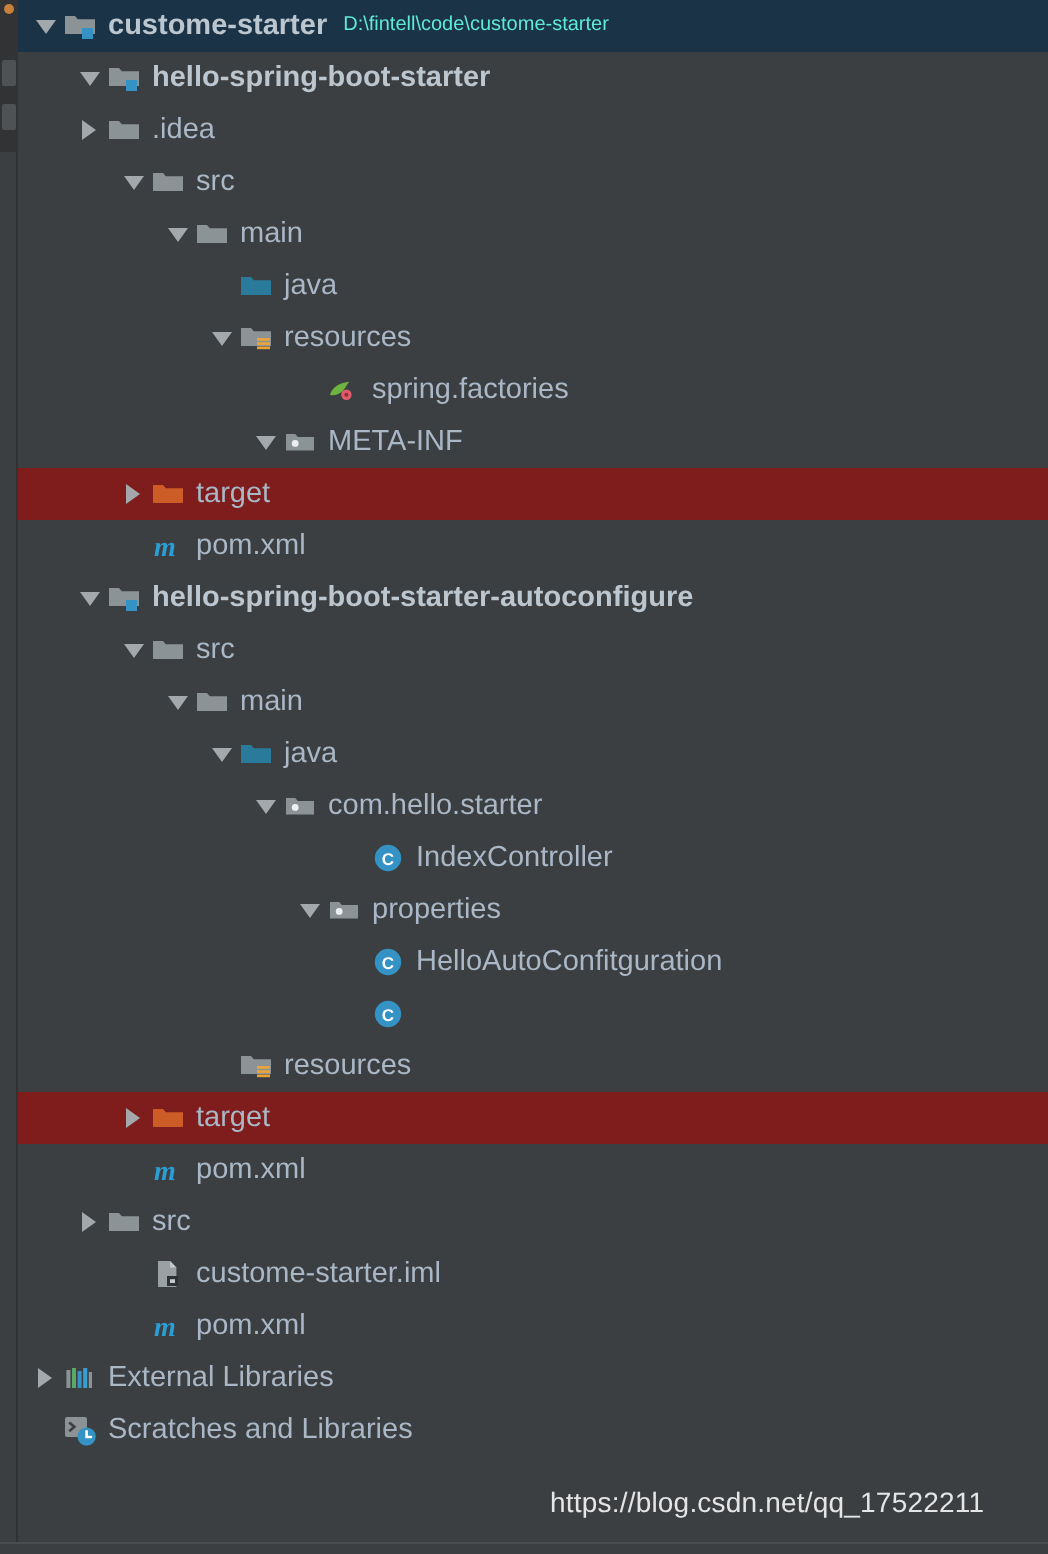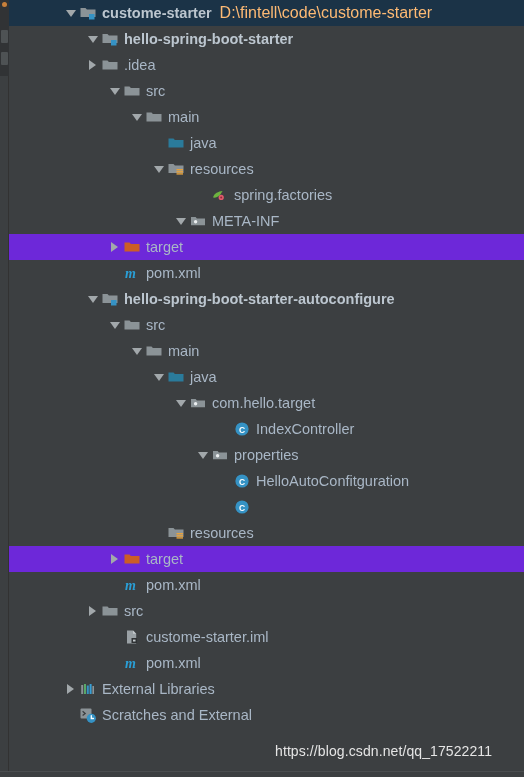"custome-starter" .row { padding-left: 48px -> none }
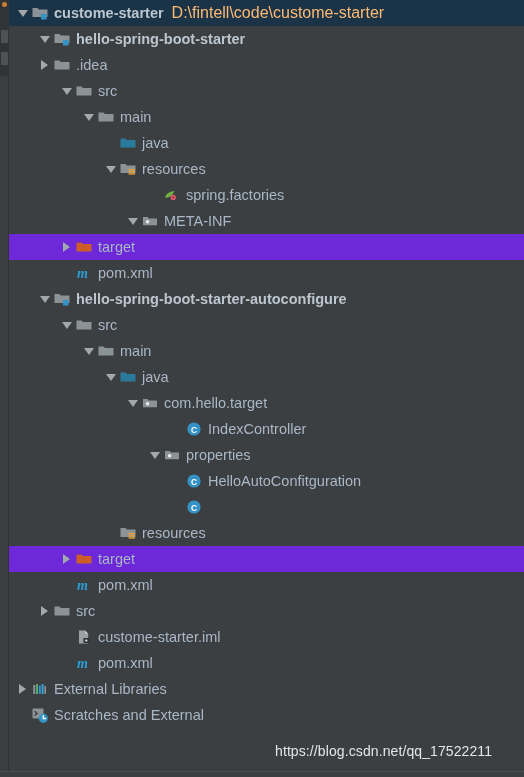"D:\fintell\code\custome-starter" .path { color: #fdba74 -> #5eead4; font-size: 16px -> 10px }
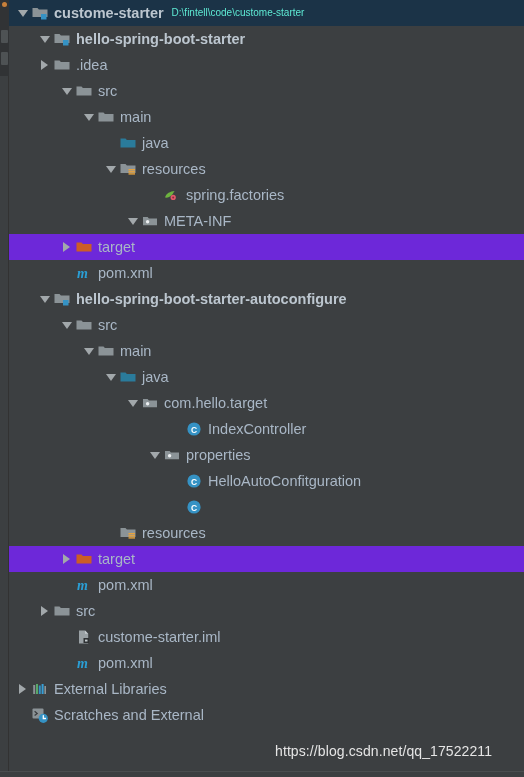"target" .row.excluded { background: #6d28d9 -> #7f1d1d }
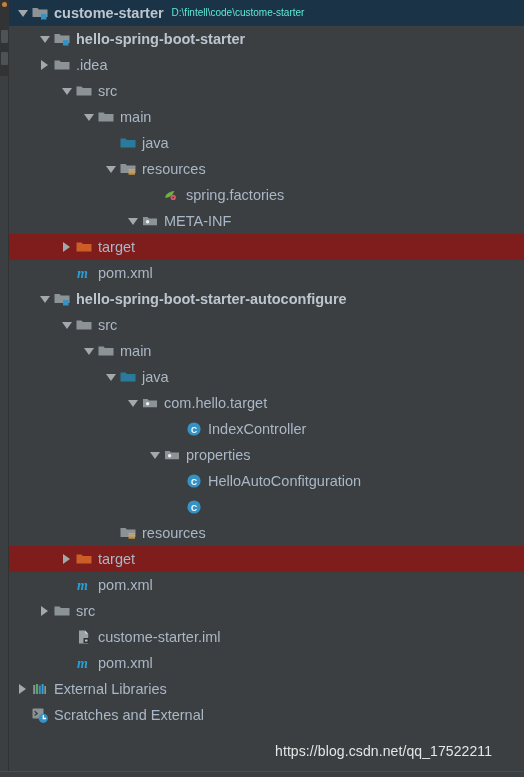"com.hello.target" span.label { text: com.hello.target -> com.hello.starter }
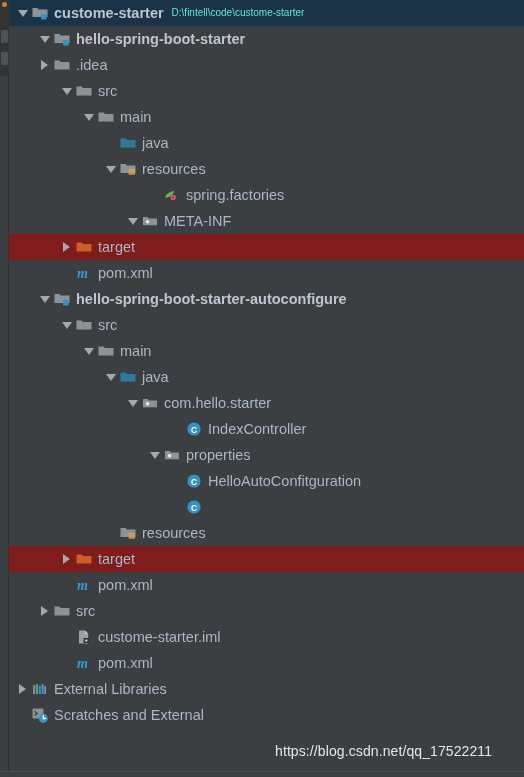"Scratches and External" span.label { text: External -> Libraries }
